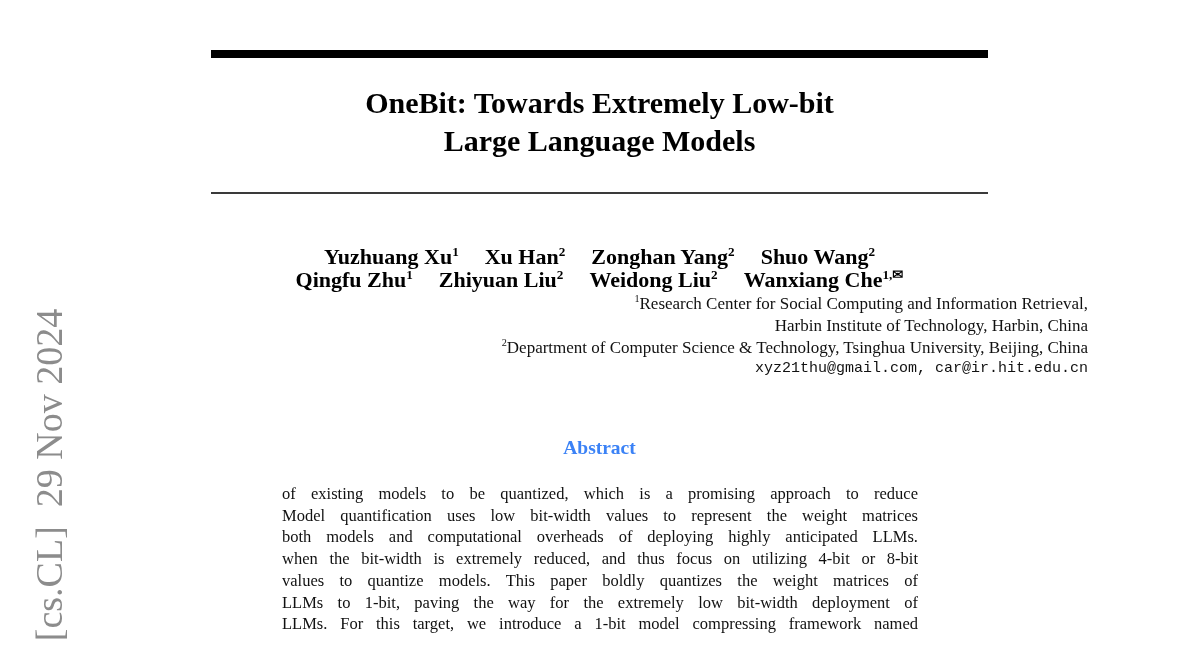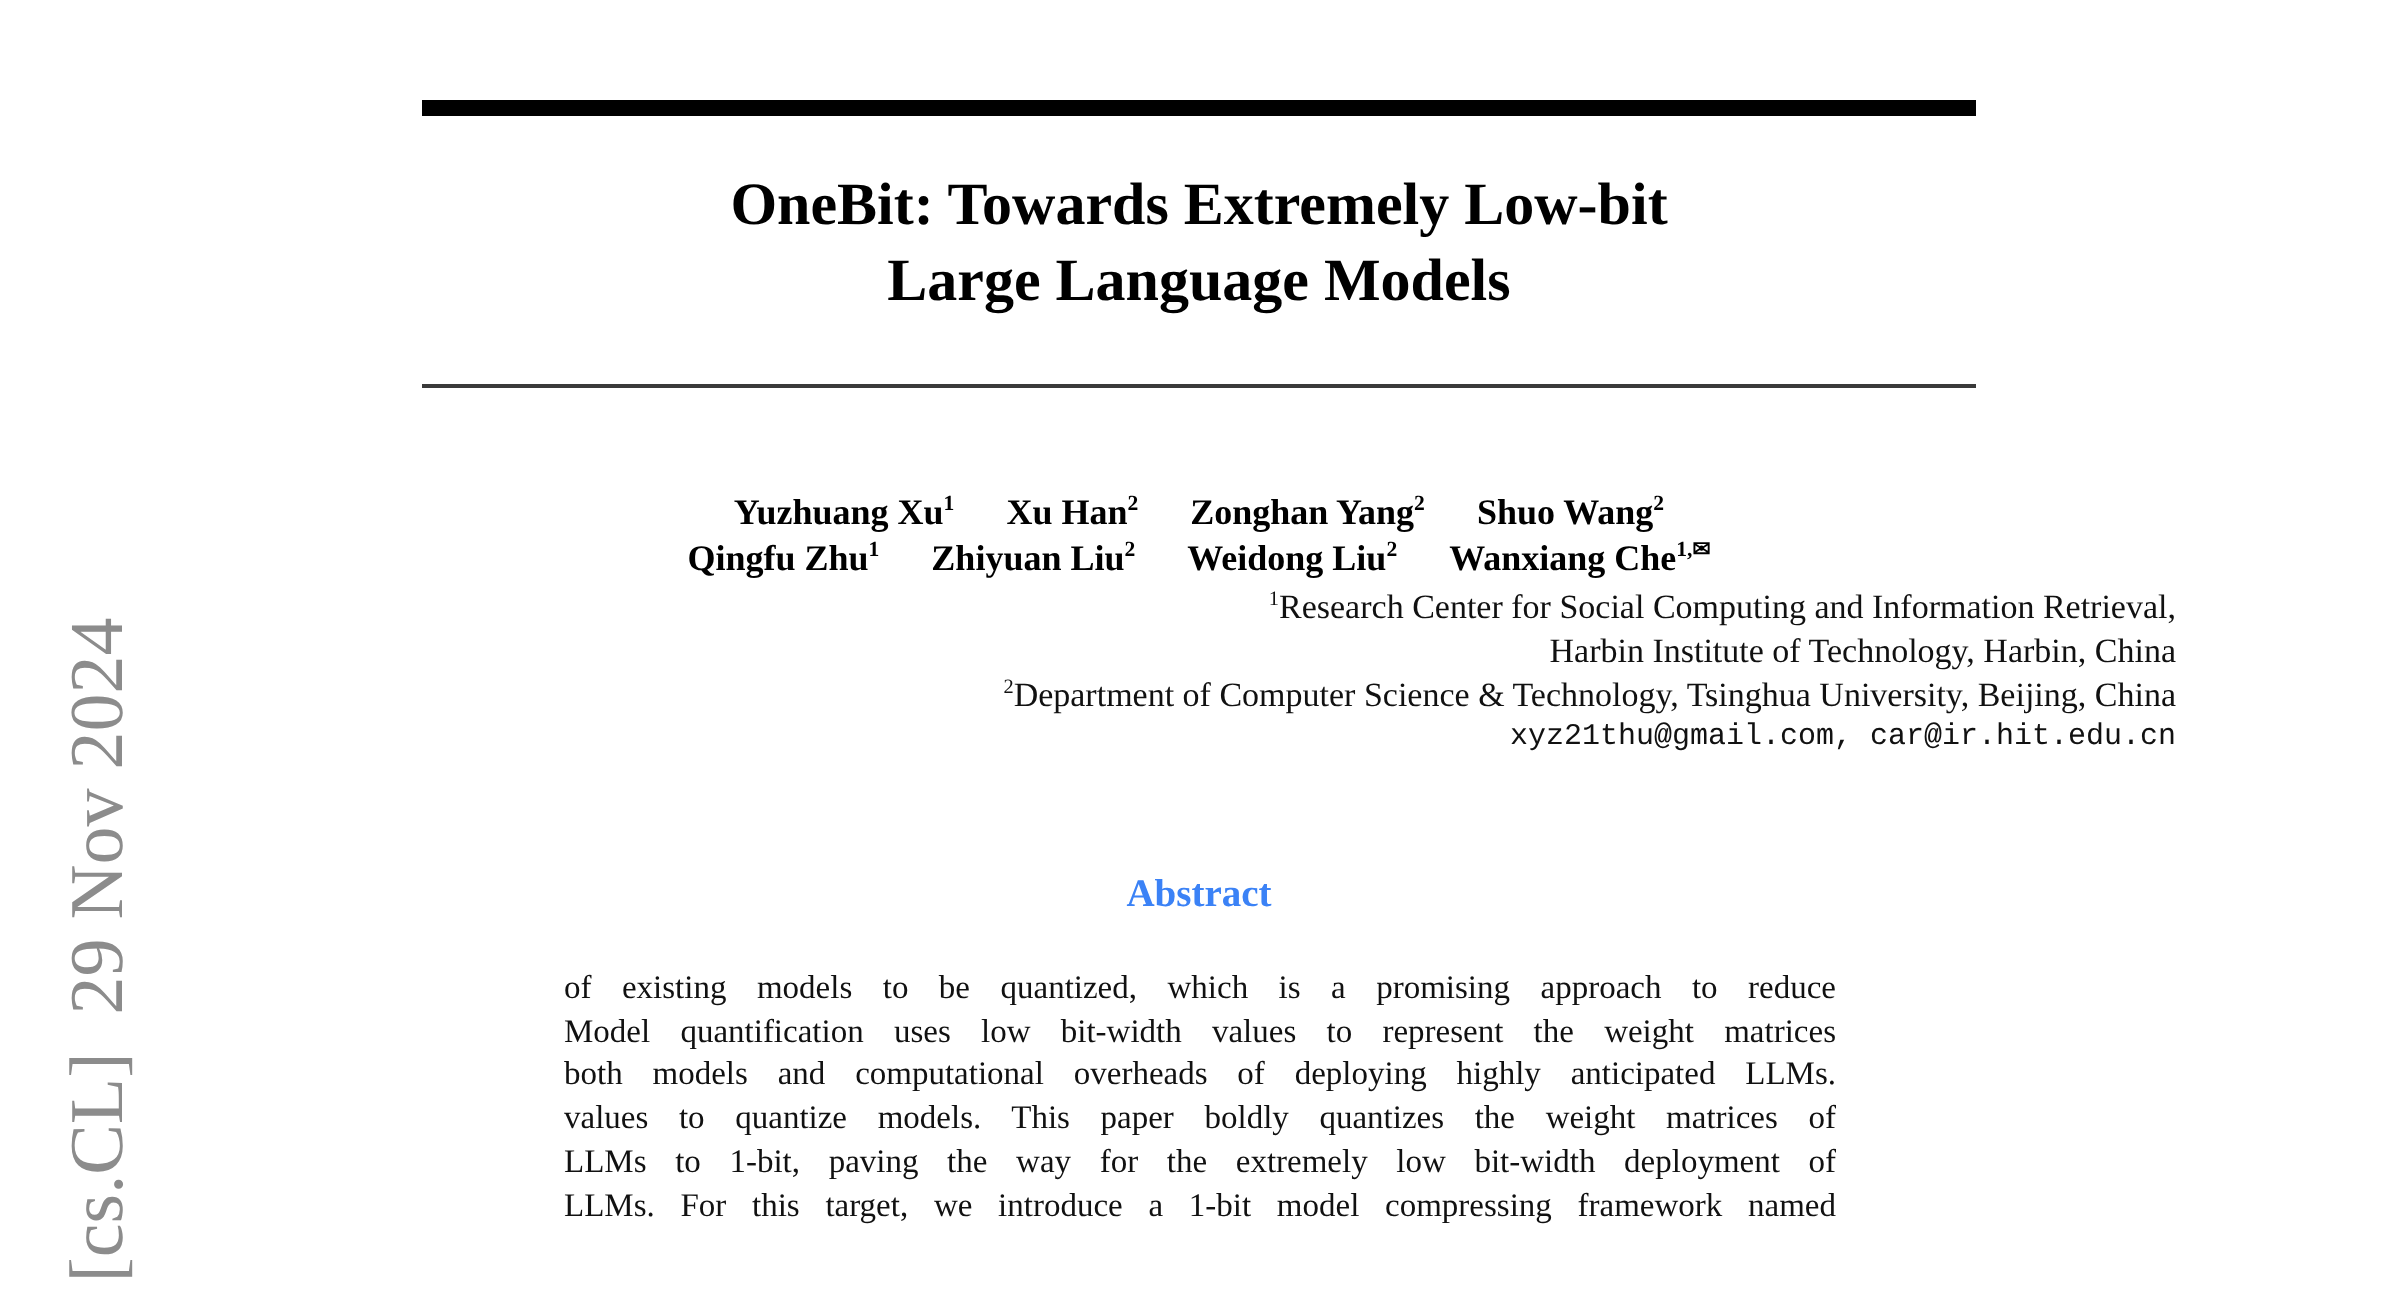"Yuzhuang Xu1 Xu Han2 Zonghan" .authors { font-size: 18px -> 22px }
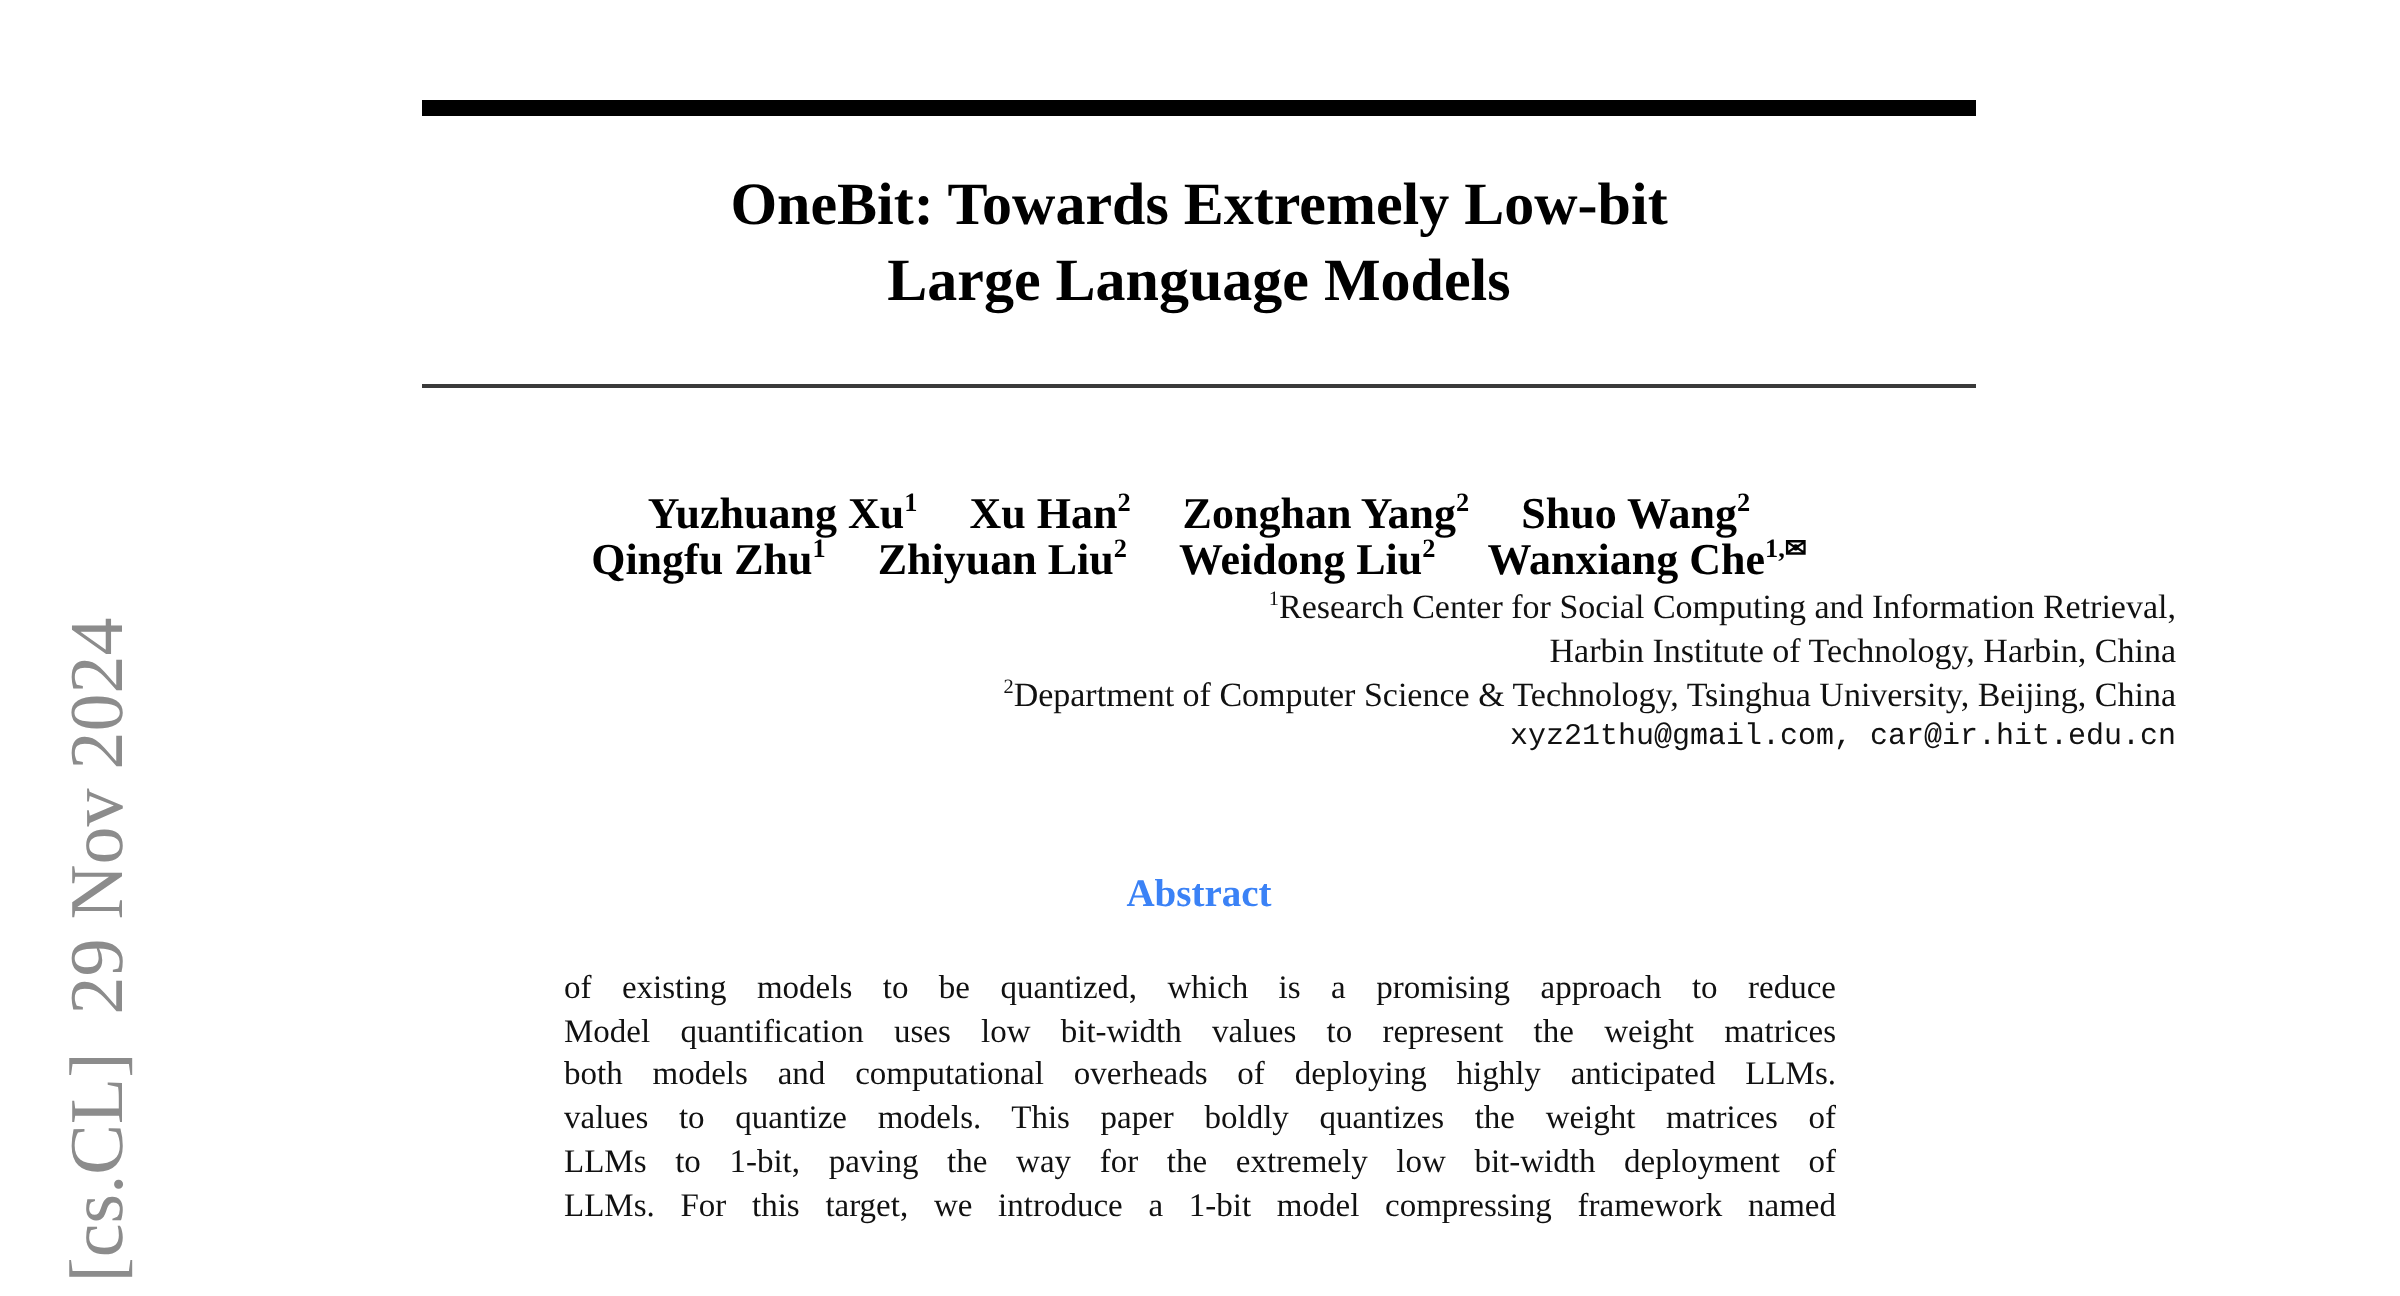"when the bit-width is extremely" div.abs-line { html: none -> <div>when the bit-width is extremely reduced, and thus focus on utilizing 4-bit or 8-bit</div> }
